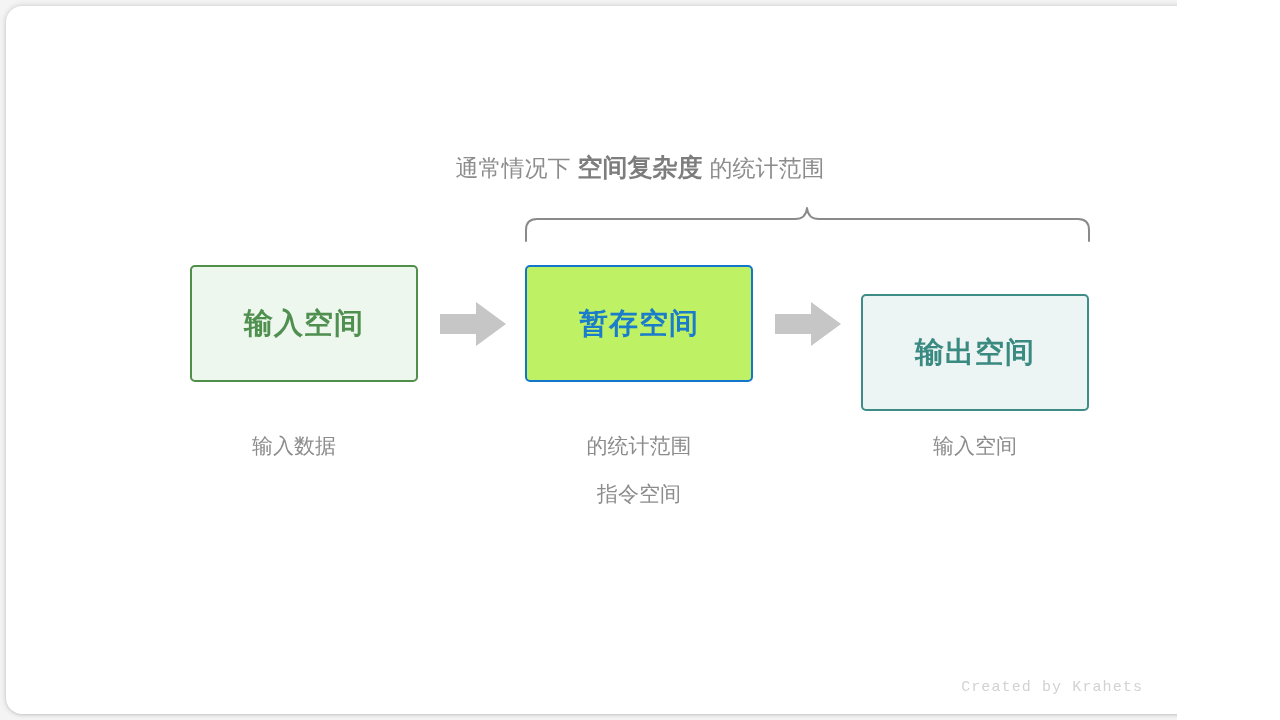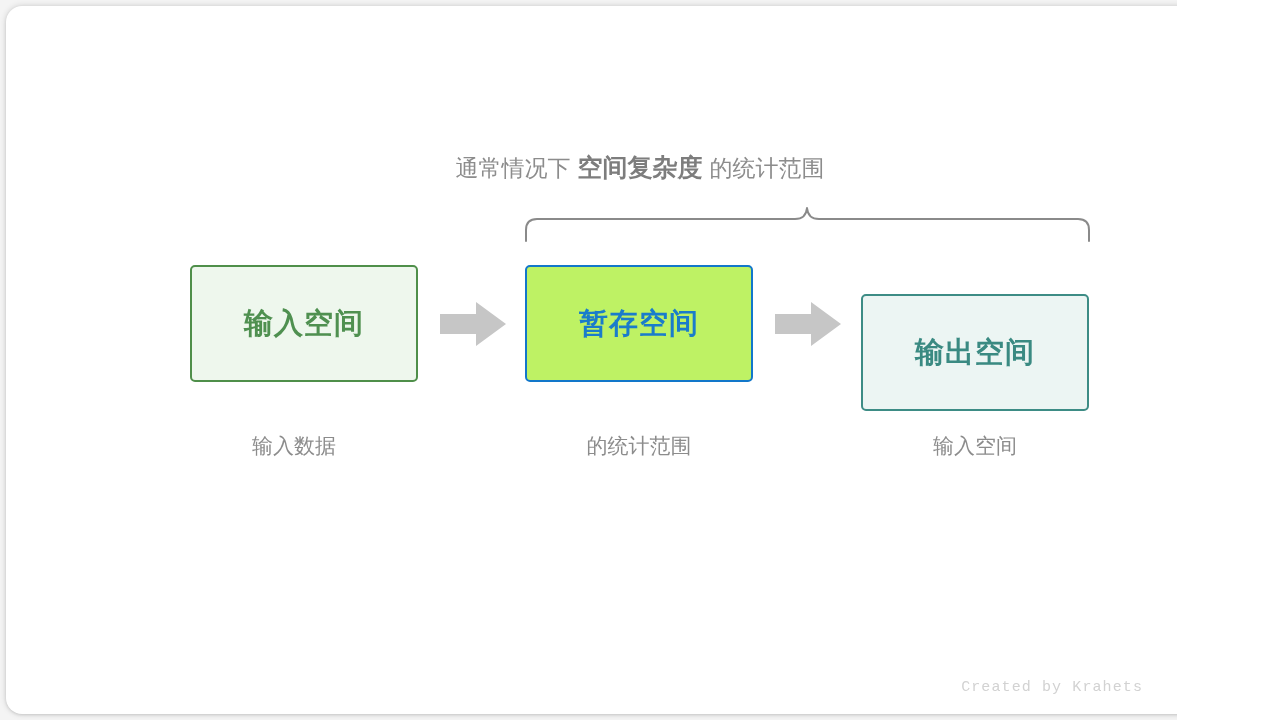"指令空间" div { html: none -> <div>指令空间</div> }
